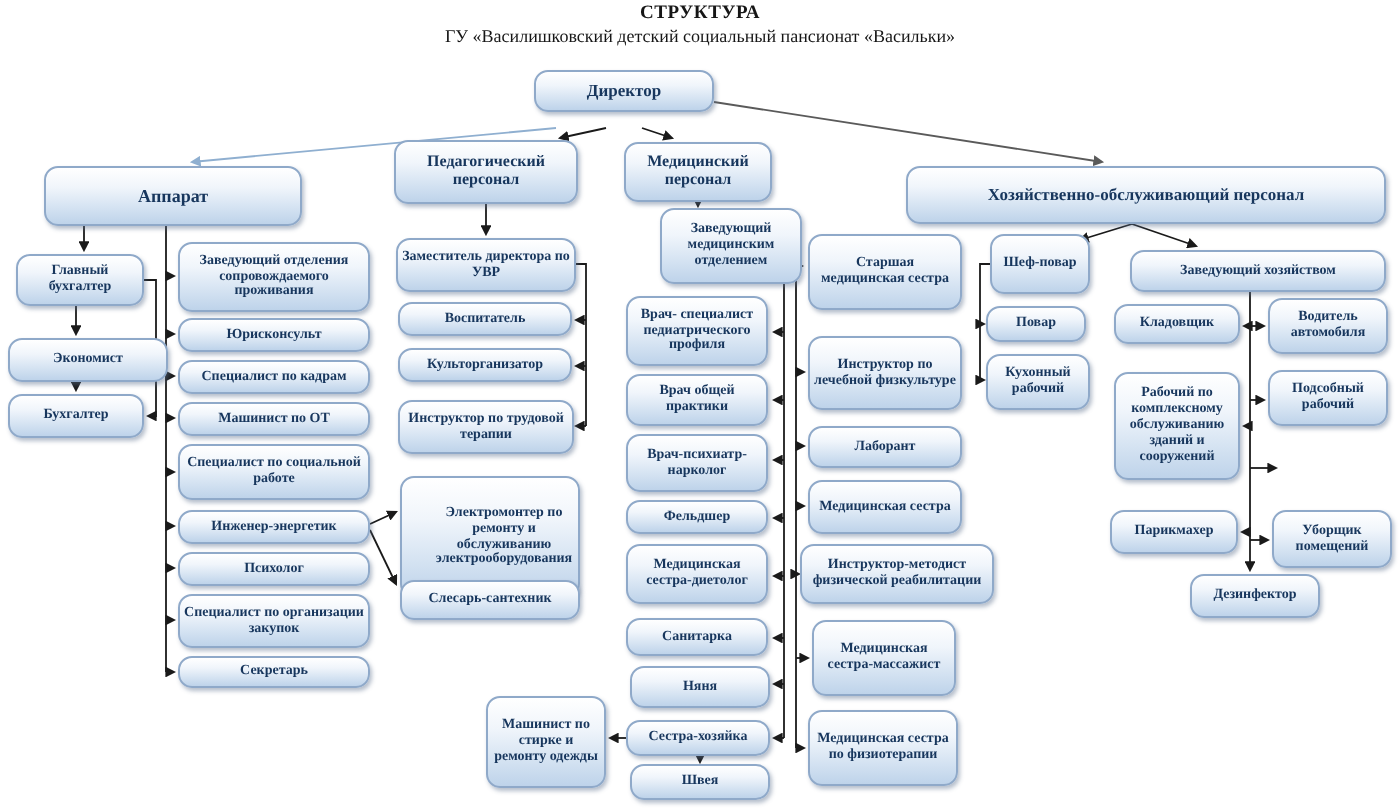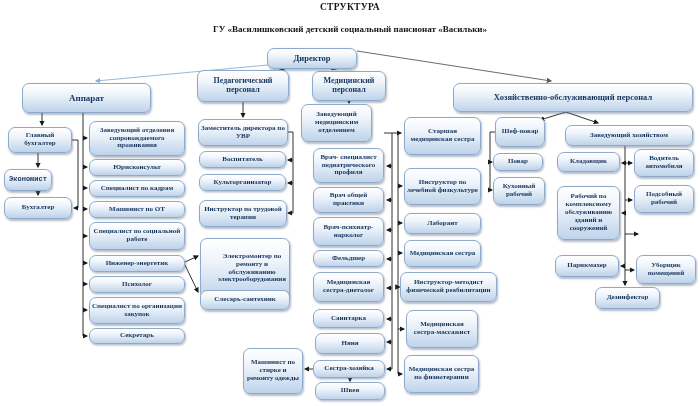"ГУ «Василишковский детский социальный" .title-2 { font-weight: bold -> normal; margin-top: 12px -> 1px }
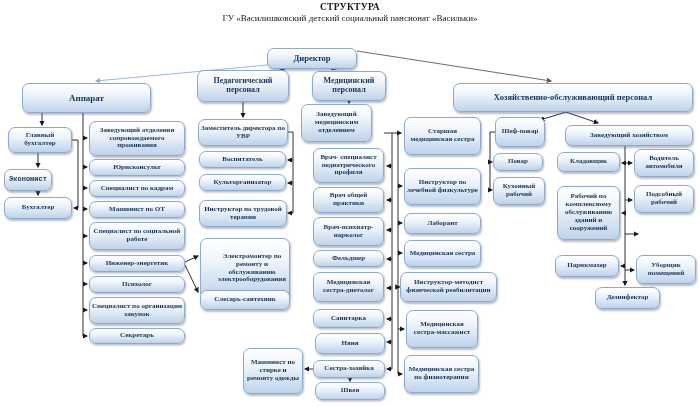"Директор" div.node { top: 48px -> 35px }
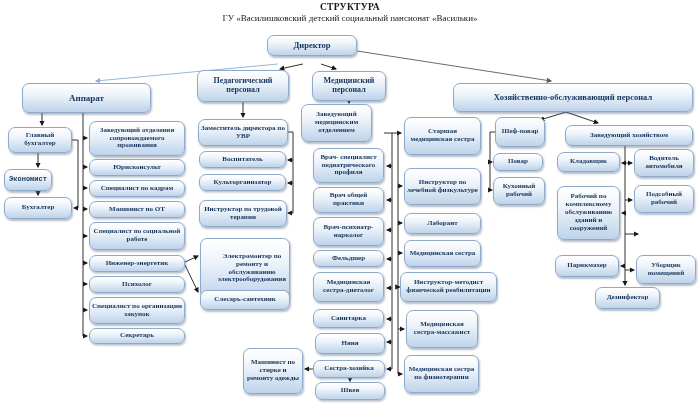"Заведующий медицинским отделением" div.node { left: 301px -> 330px }
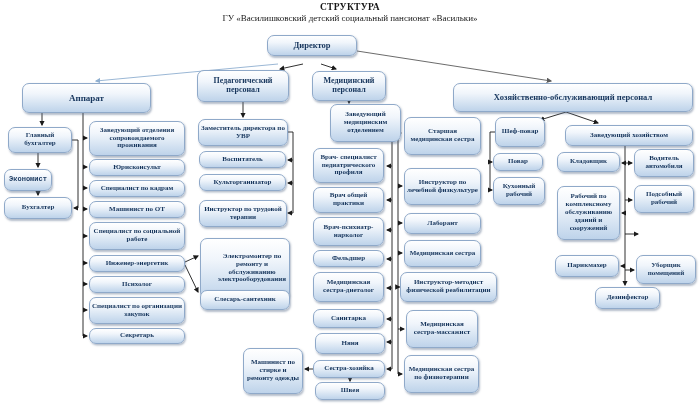"Экономист" div.node { font-family: Liberation Mono, monospace -> none; width: 48px -> 80px }
